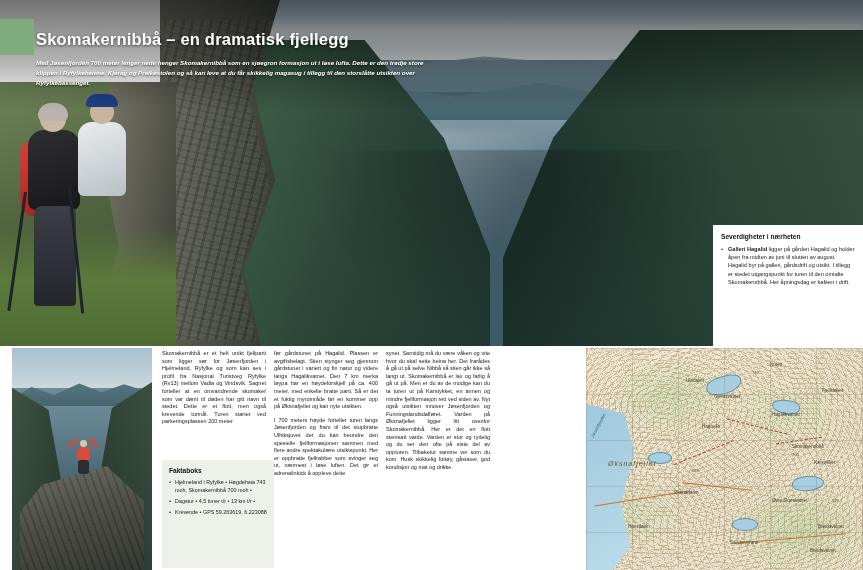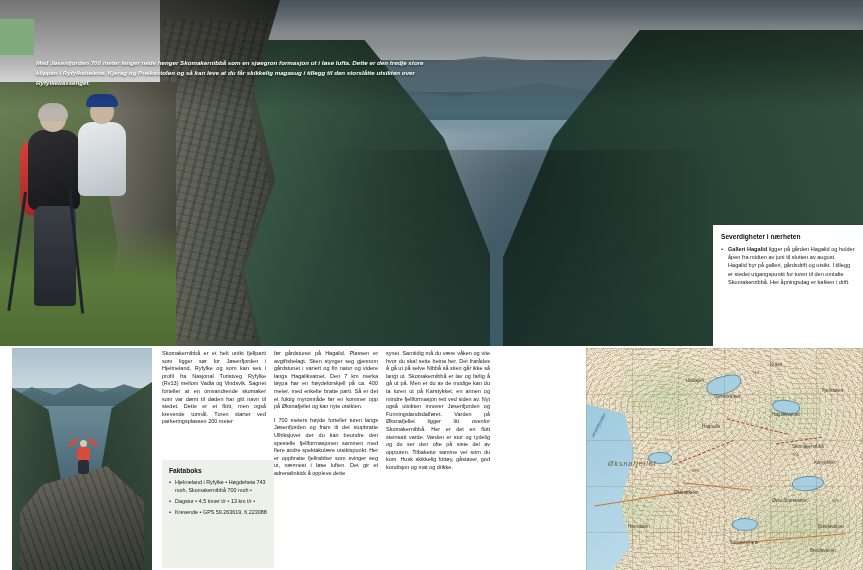"Skomakernibbå – en dramatisk fjellegg" div.hero-title { html: none -> <div>Skomakernibbå – en dramatisk fjellegg</div> }
